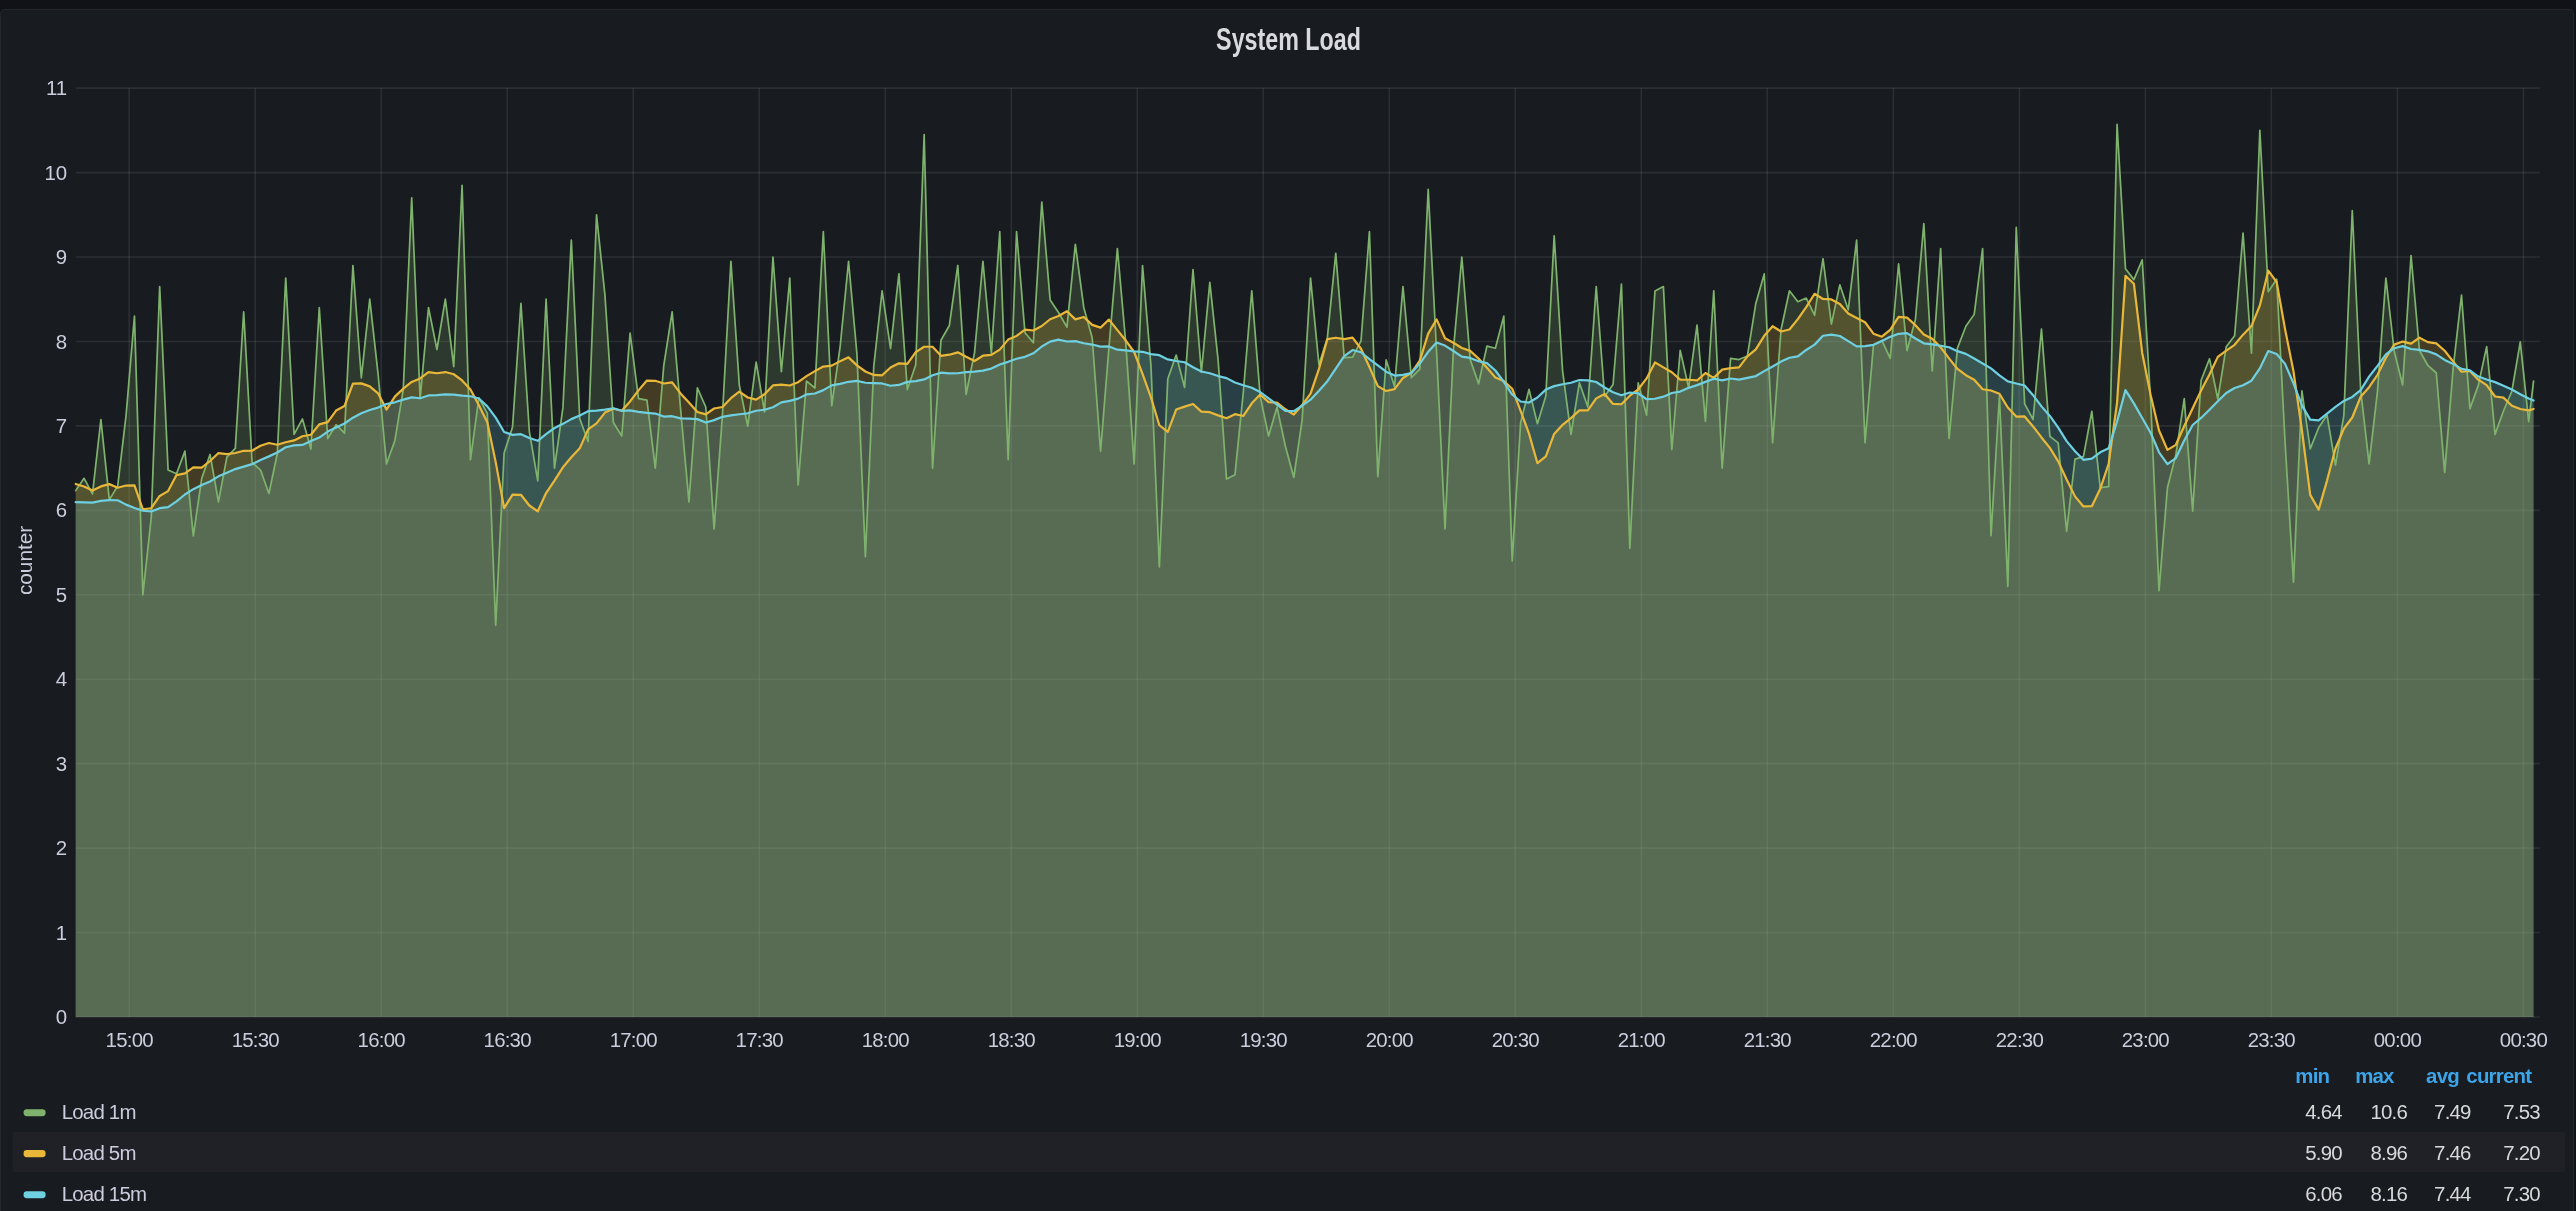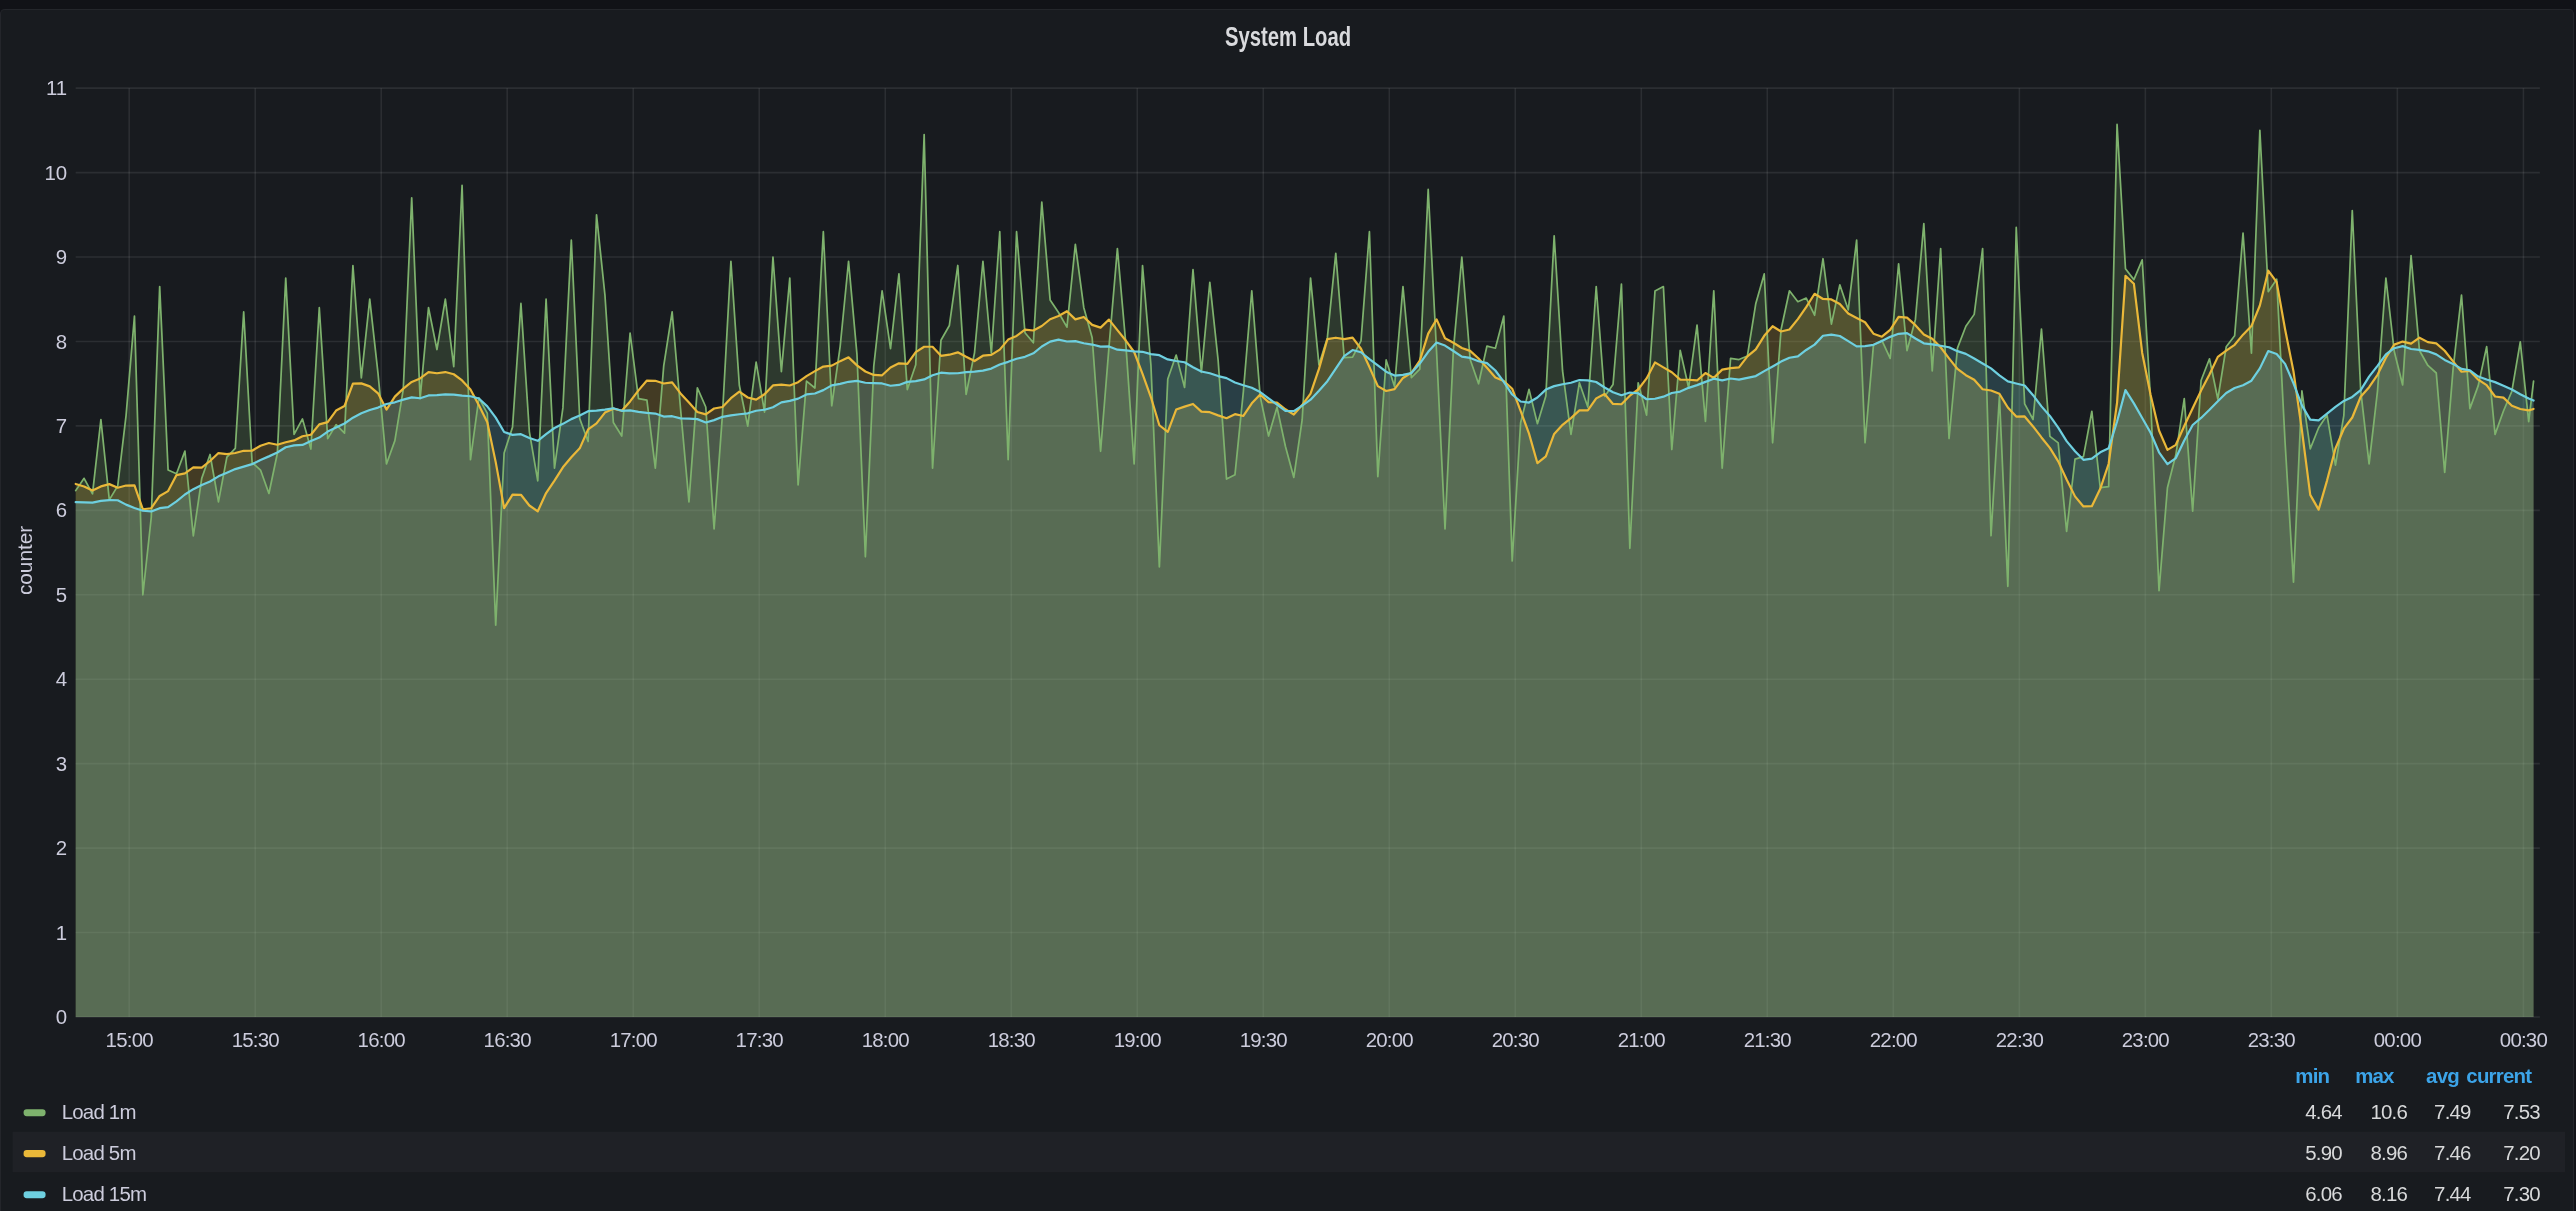"System Load" #title { font-size: 27px -> 31px }
